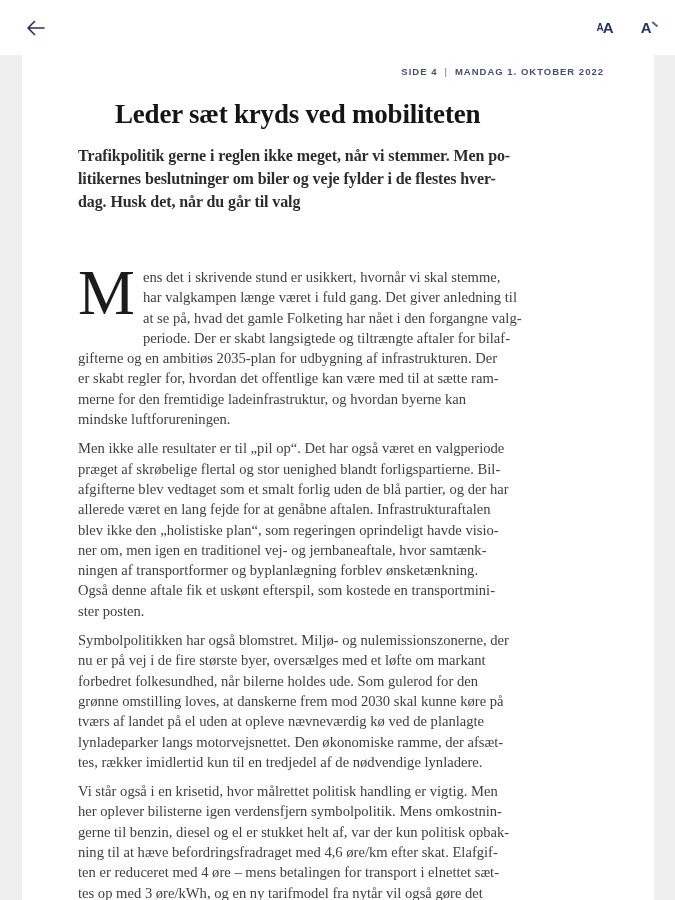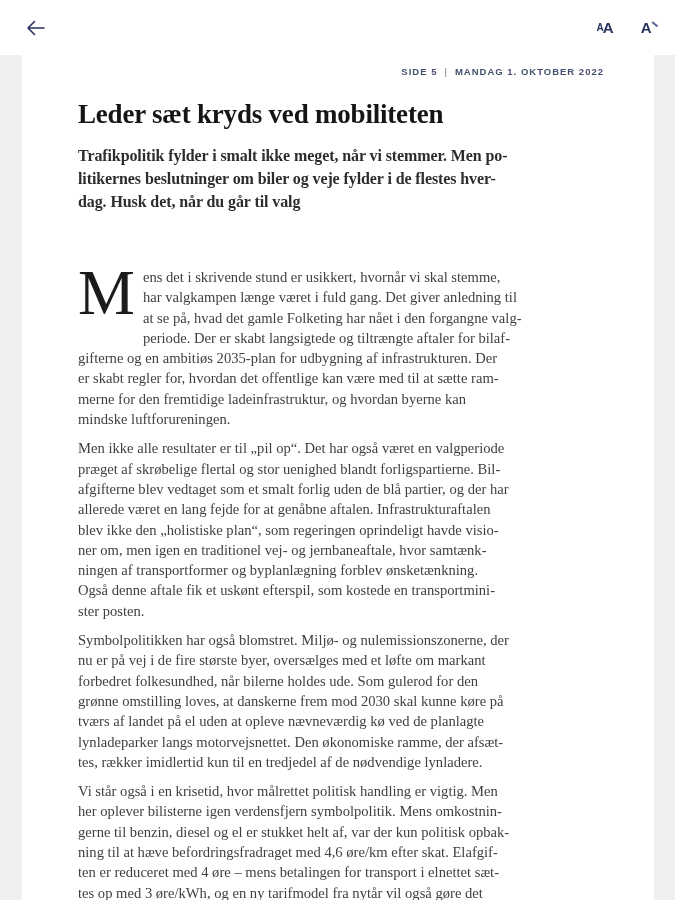"SIDE 5" span { text: 5 -> 4 }
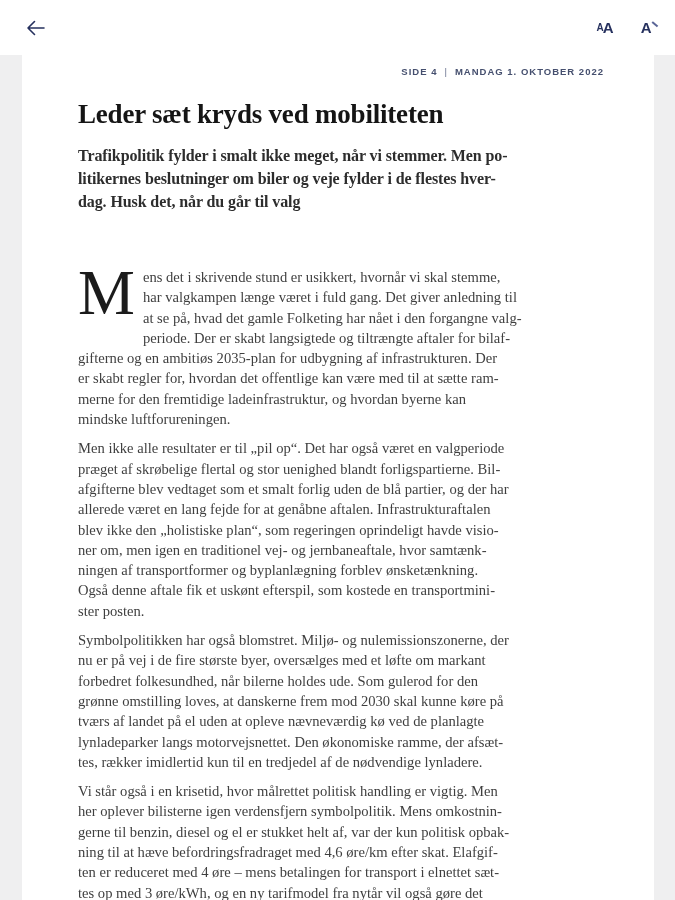"Leder sæt kryds ved mobiliteten" .headline { margin-left: none -> 37px }
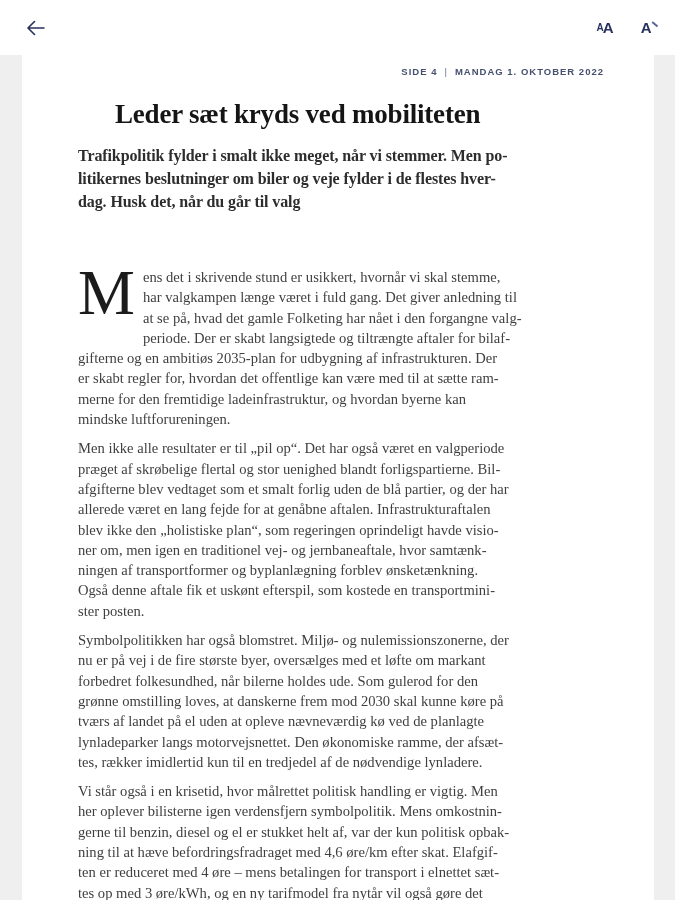"Trafikpolitik fylder i smalt ikke" div.standfirst { text: fylder i smalt -> gerne i reglen }
